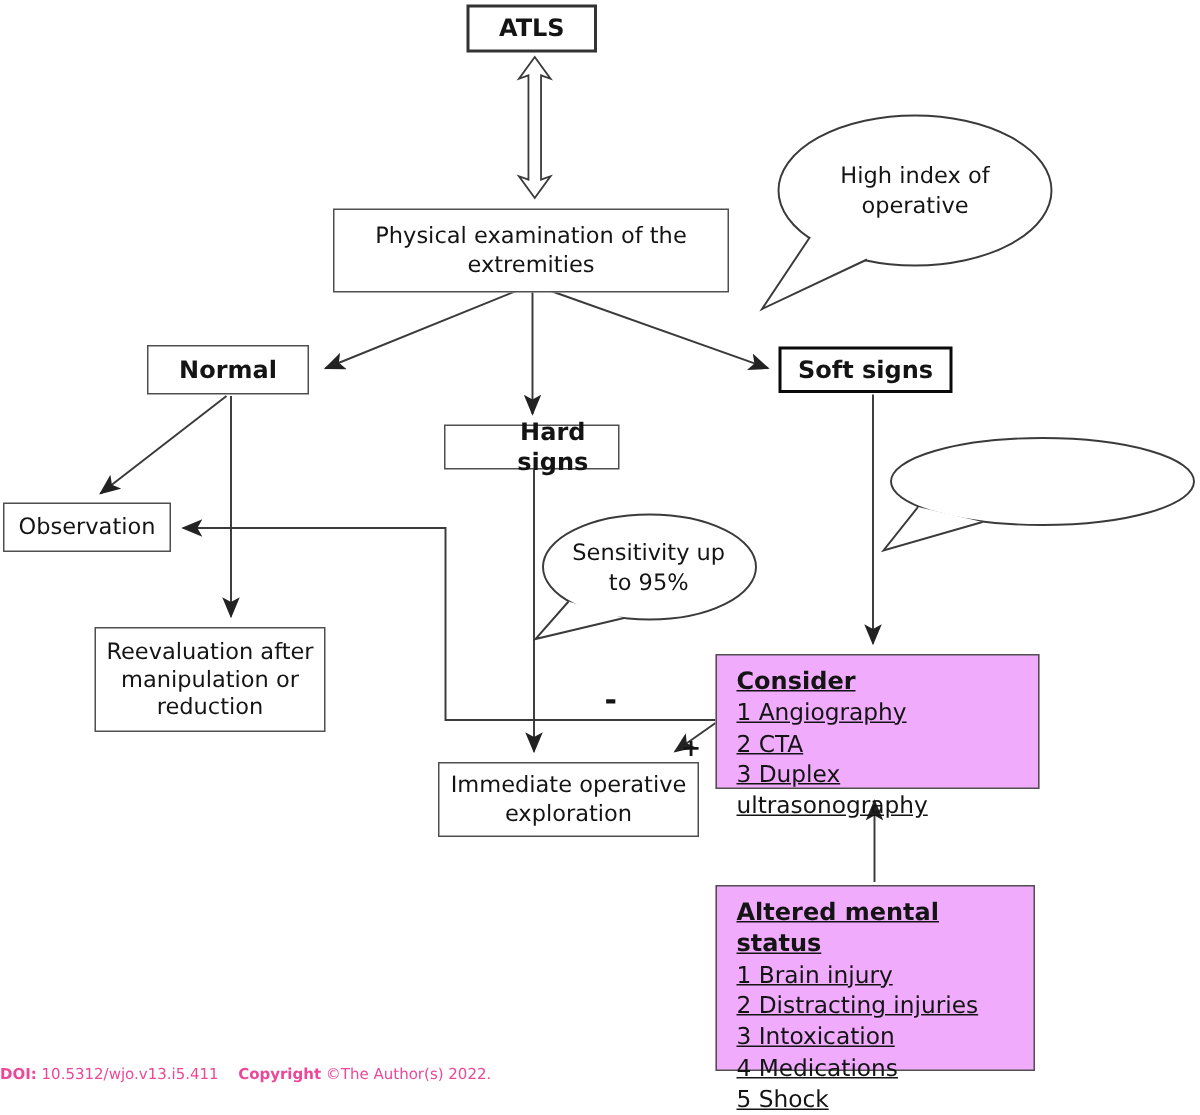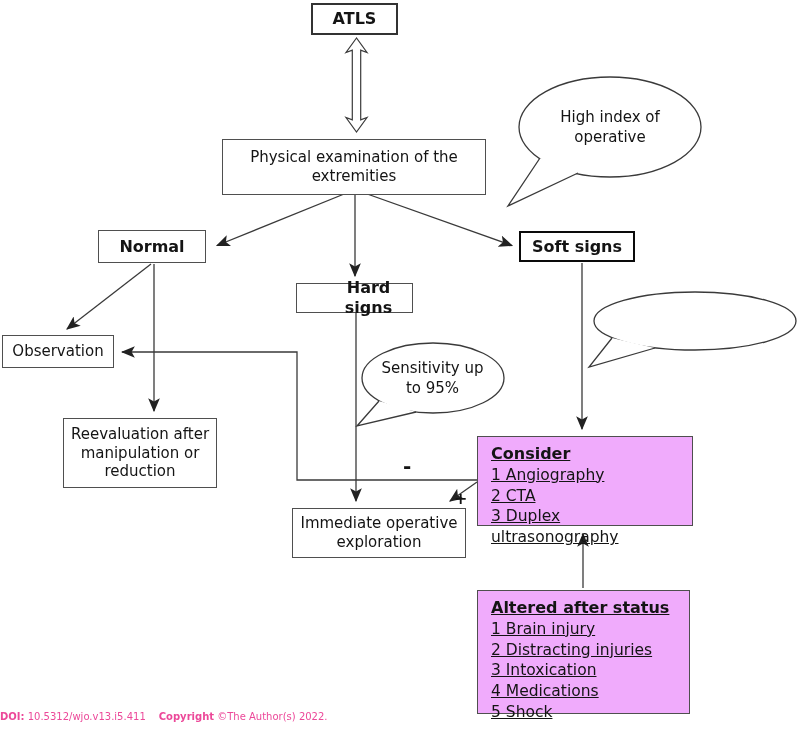"Altered after status" div.ttl { text: after -> mental }
